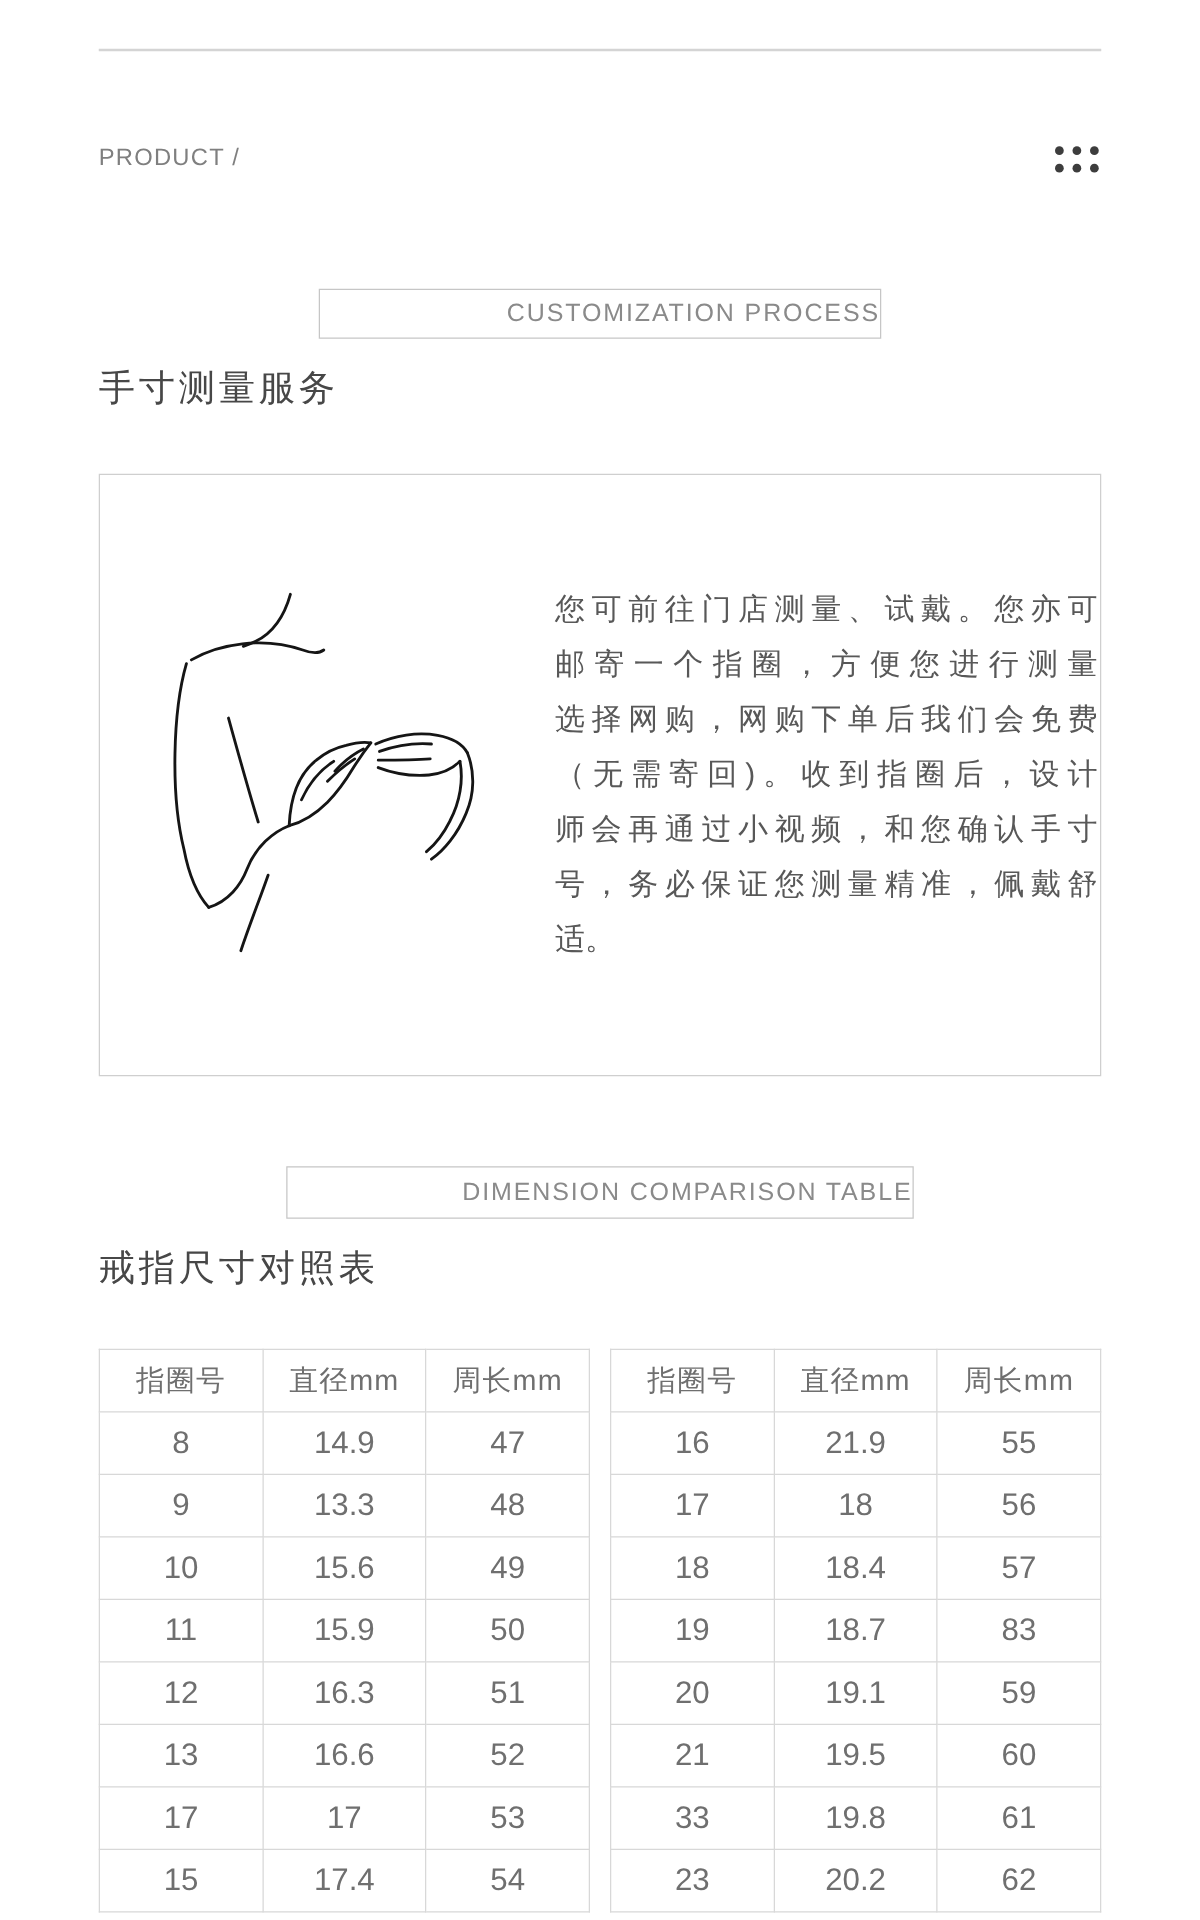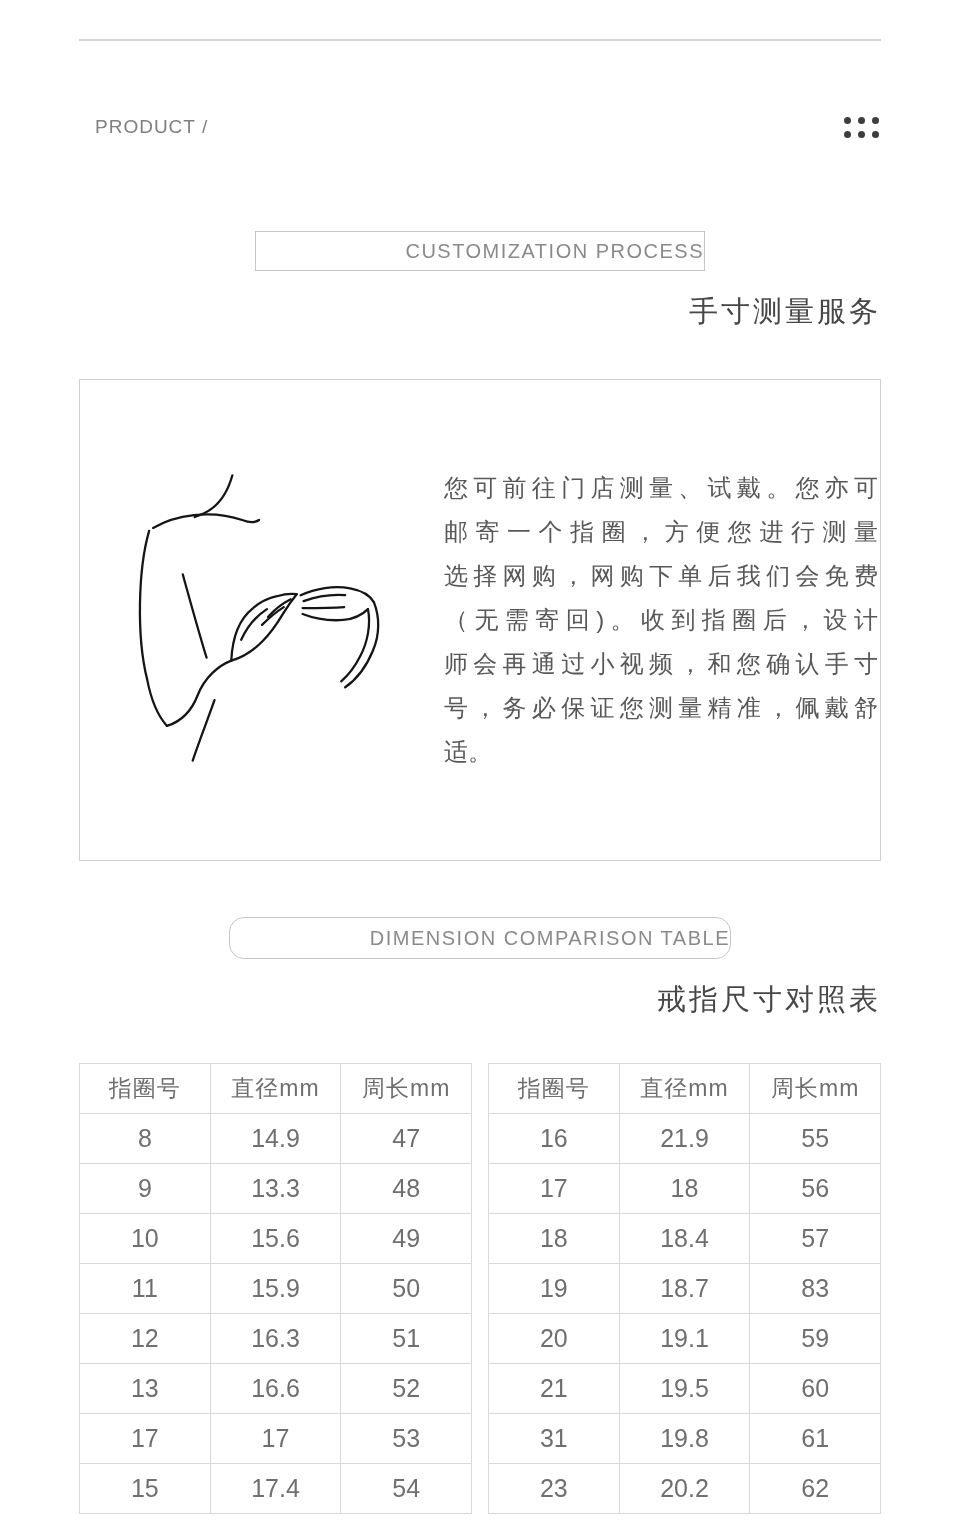"PRODUCT /" .header-row { margin-left: 16px -> none }
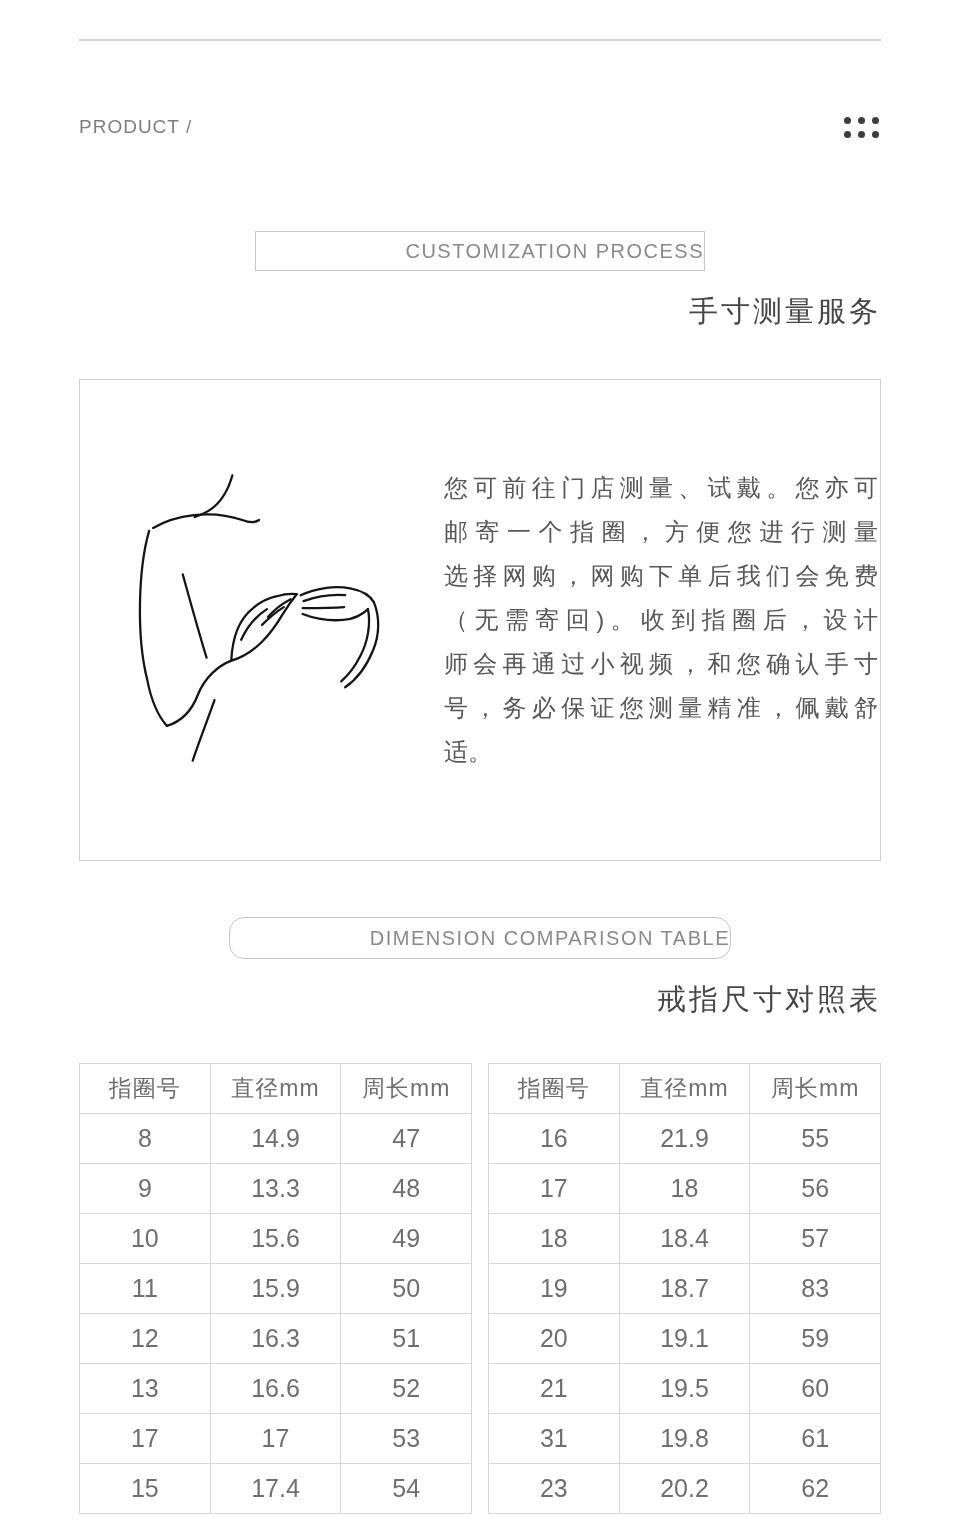"手寸测量服务" .cn-title { text-align: right -> left }
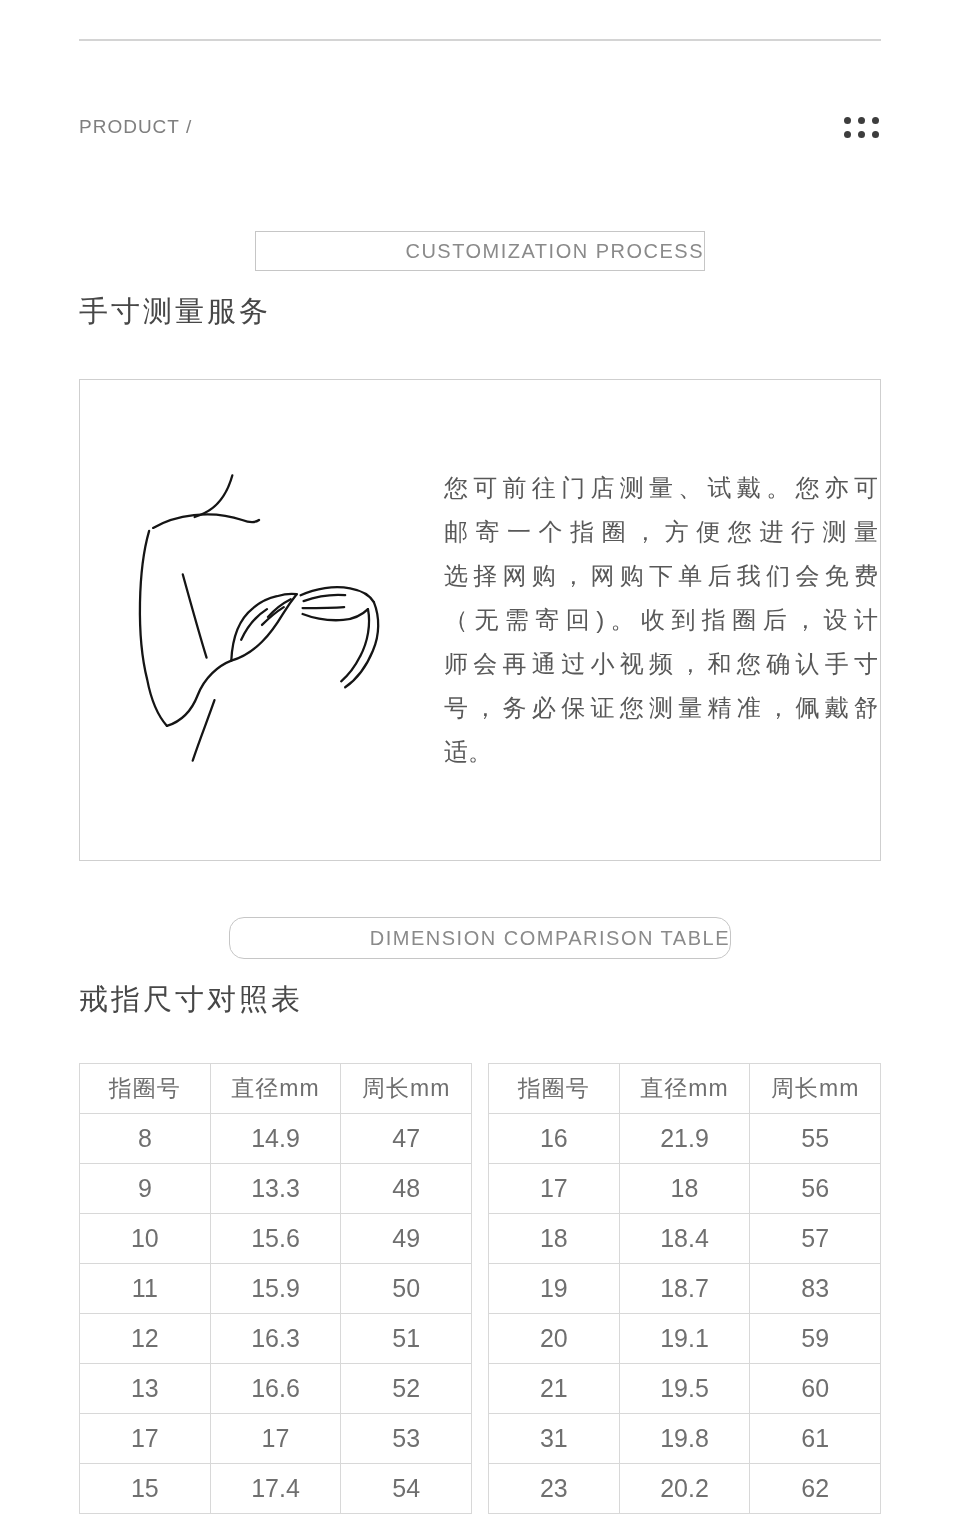"DIMENSION COMPARISON TABLE" .tag-box.wide { border-radius: 15px -> none; margin-top: 56px -> 72px }
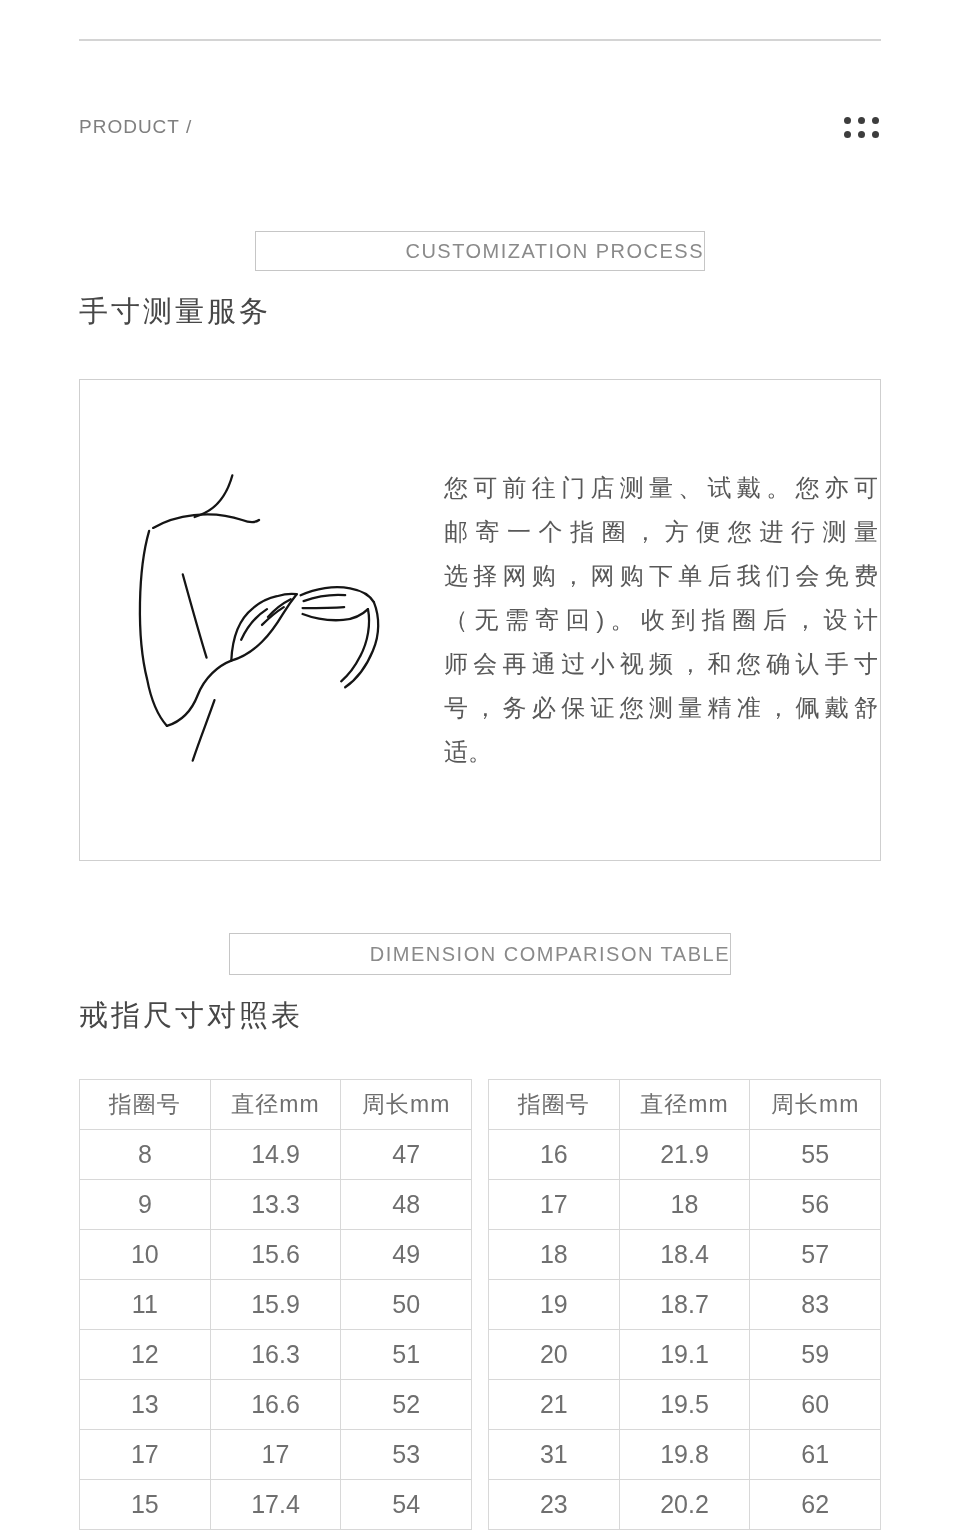"31" td { text: 31 -> 33 }
